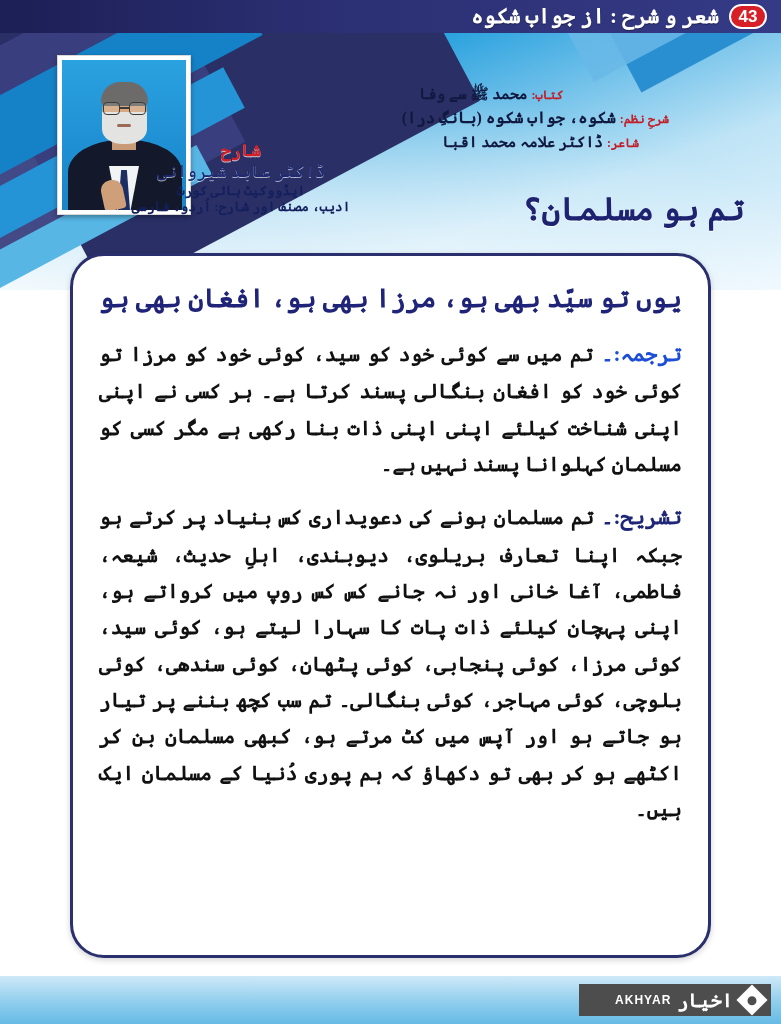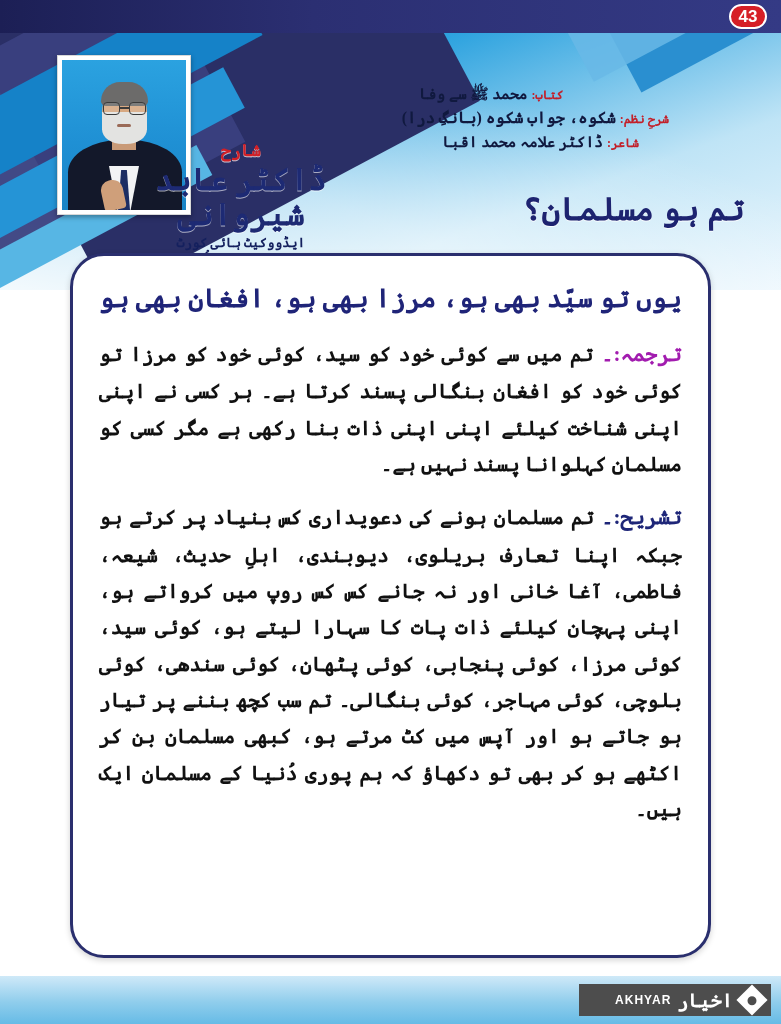"شعر و شرح : از" div.header-title { html: none -> <div>شعر و شرح : از جواب شکوہ</div> }
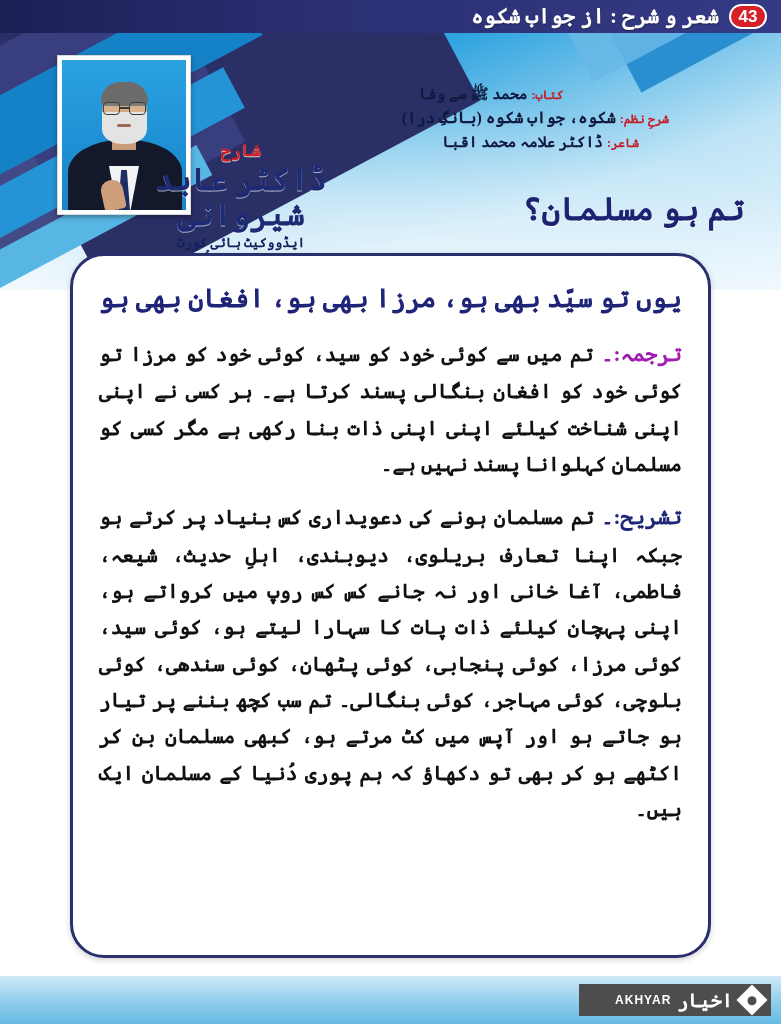"ڈاکٹر عابد شیروانی" .sharih-name { font-size: 31px -> 17px; font-weight: bold -> normal }
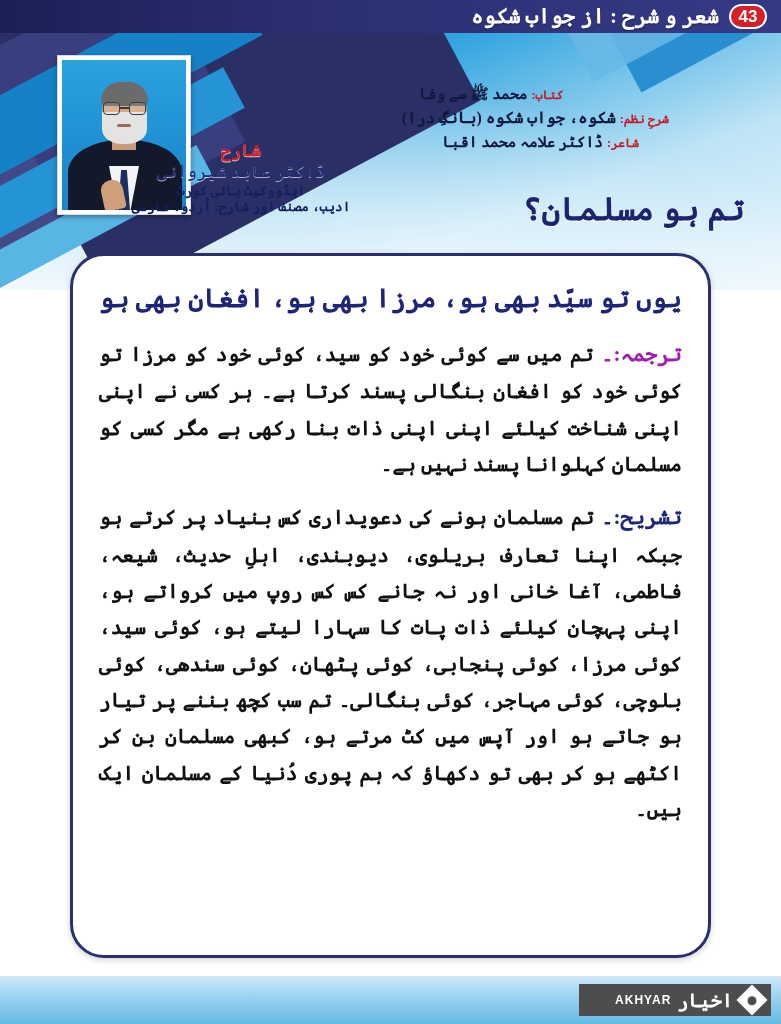"ترجمہ:۔" .para .label { color: #a21caf -> #1d4ed8 }
